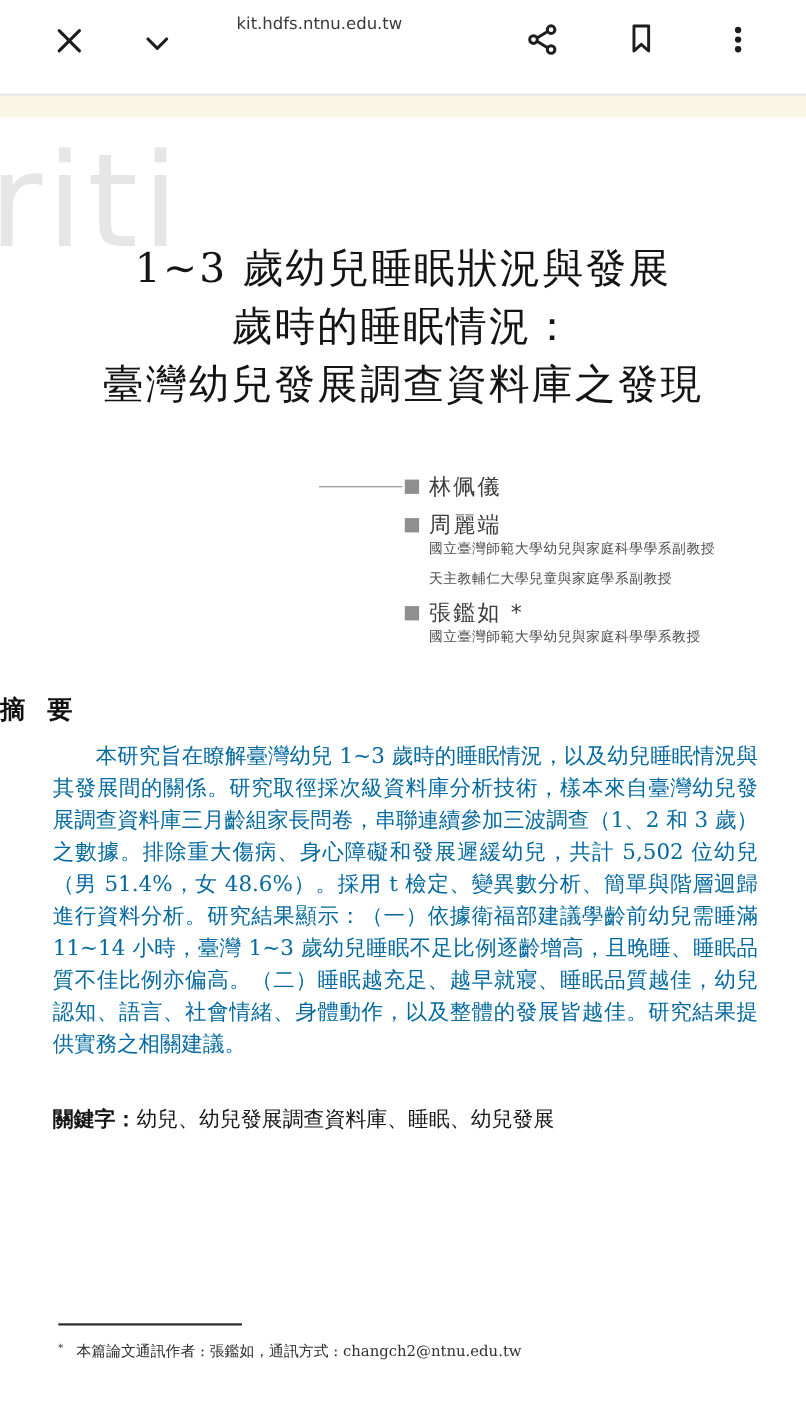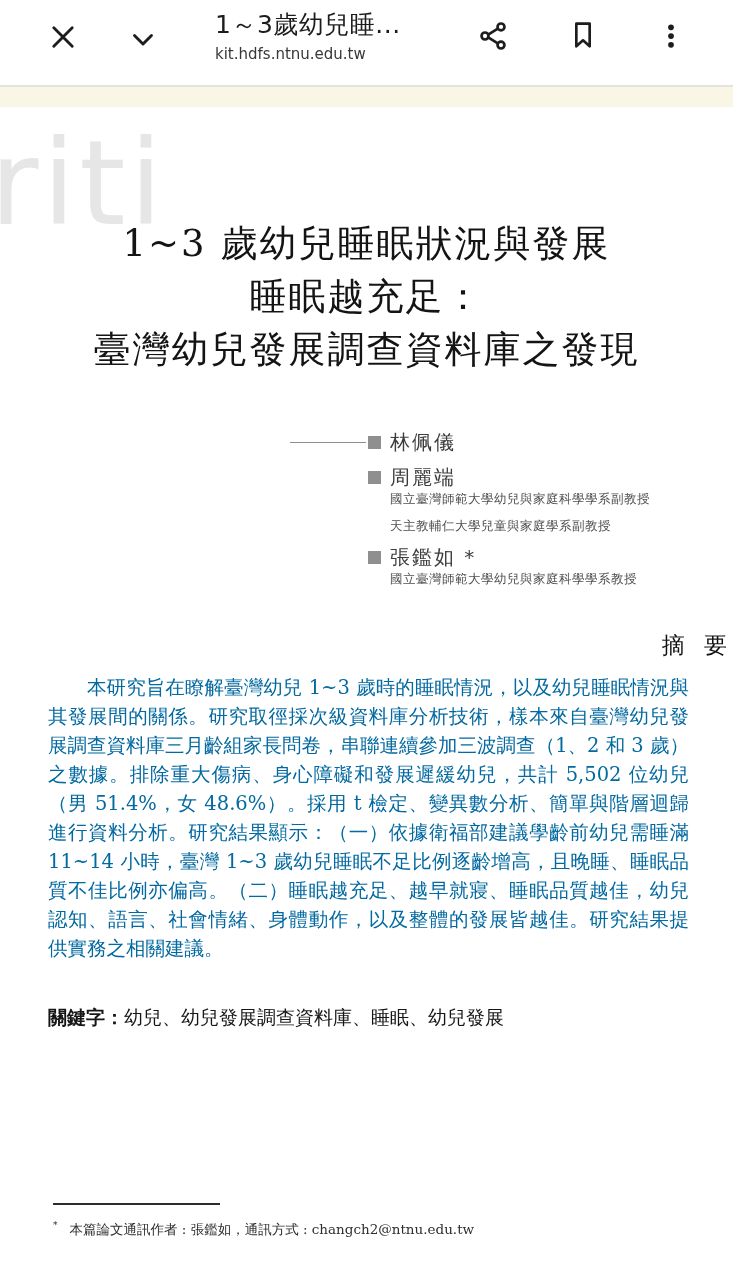"1～3歲幼兒睡..." div.doc-title { html: <div>1～3歲幼兒睡...</div> -> none }
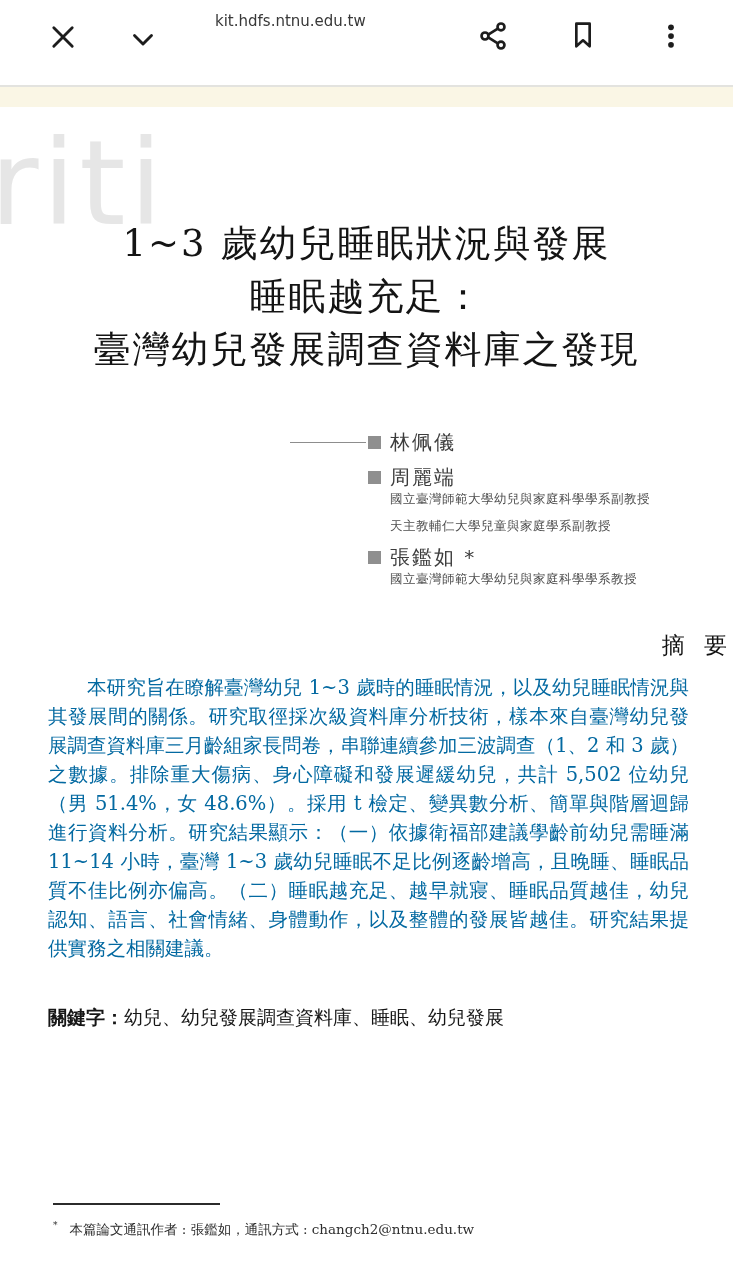"睡眠越充足：" div { text: 睡眠越充足 -> 歲時的睡眠情況 }
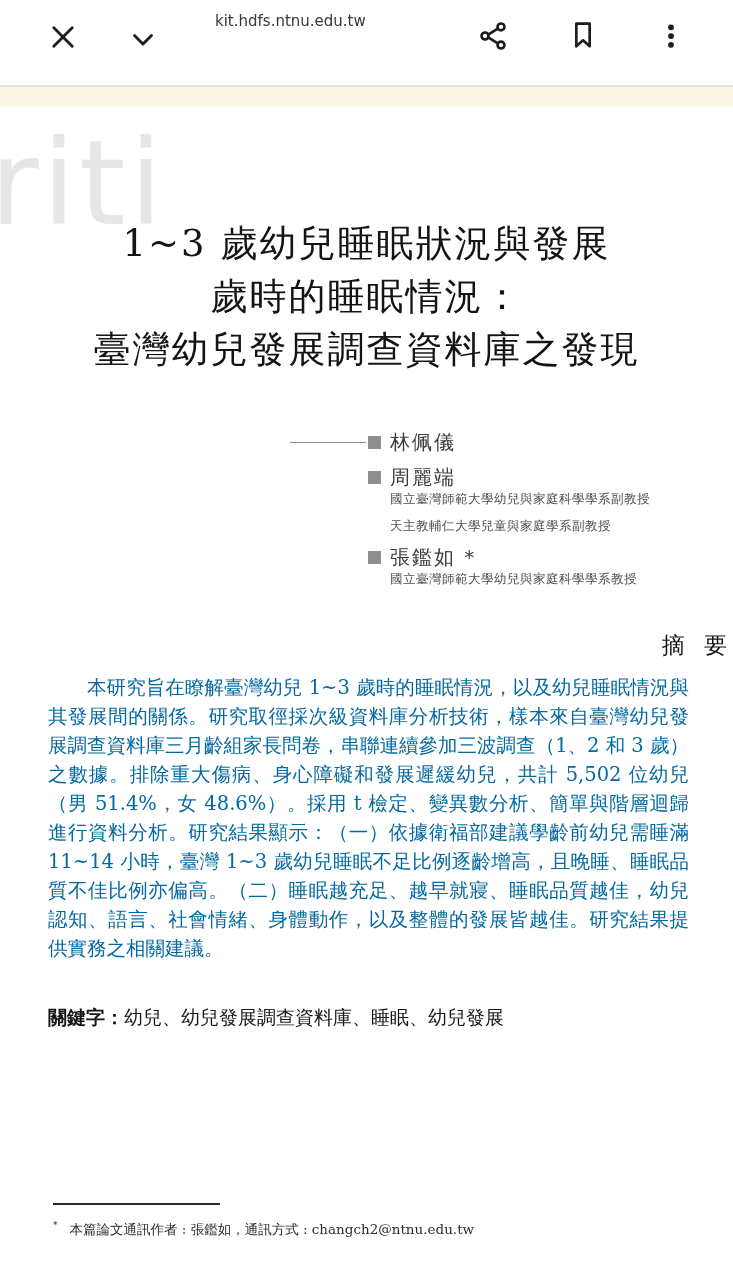"摘 要" .abstract-heading { font-weight: normal -> bold; text-align: right -> left }
